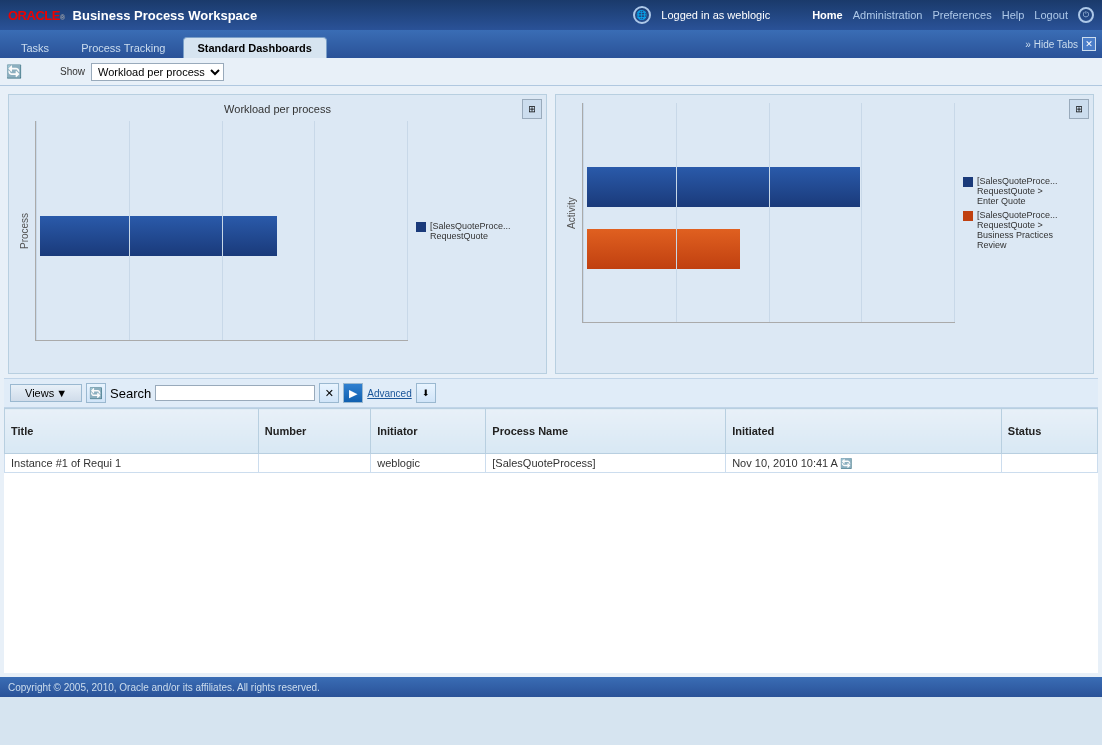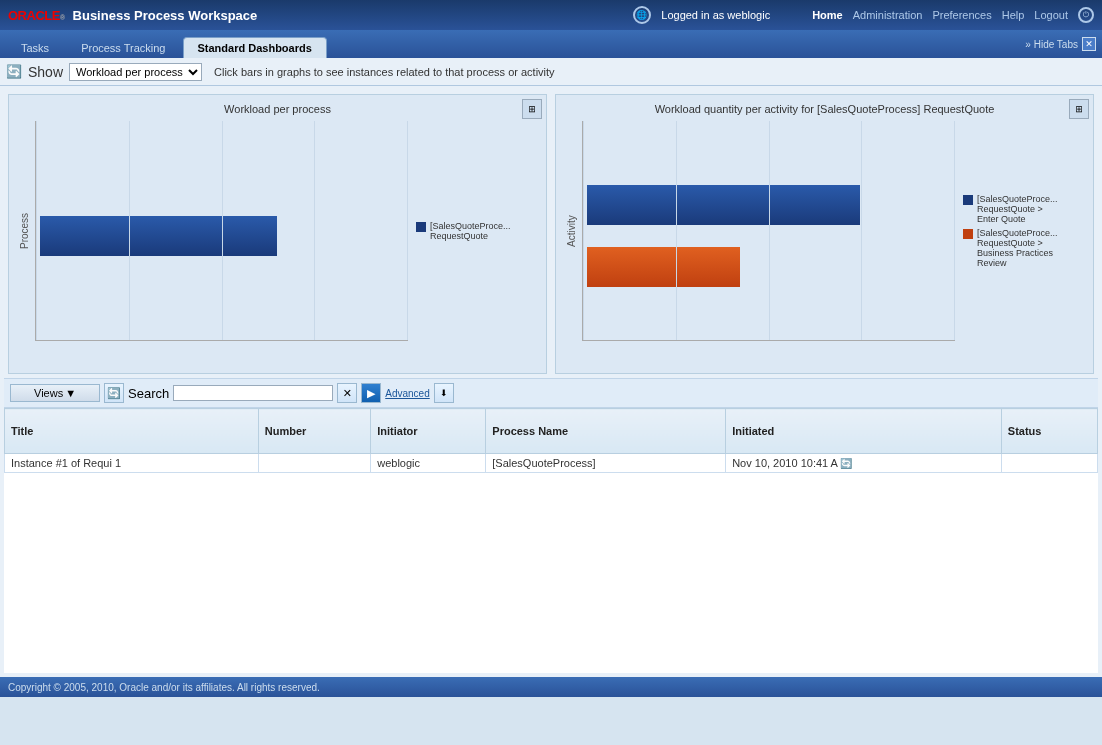"Show" #toolbar label { font-size: 14px -> 10px; margin-left: none -> 32px }
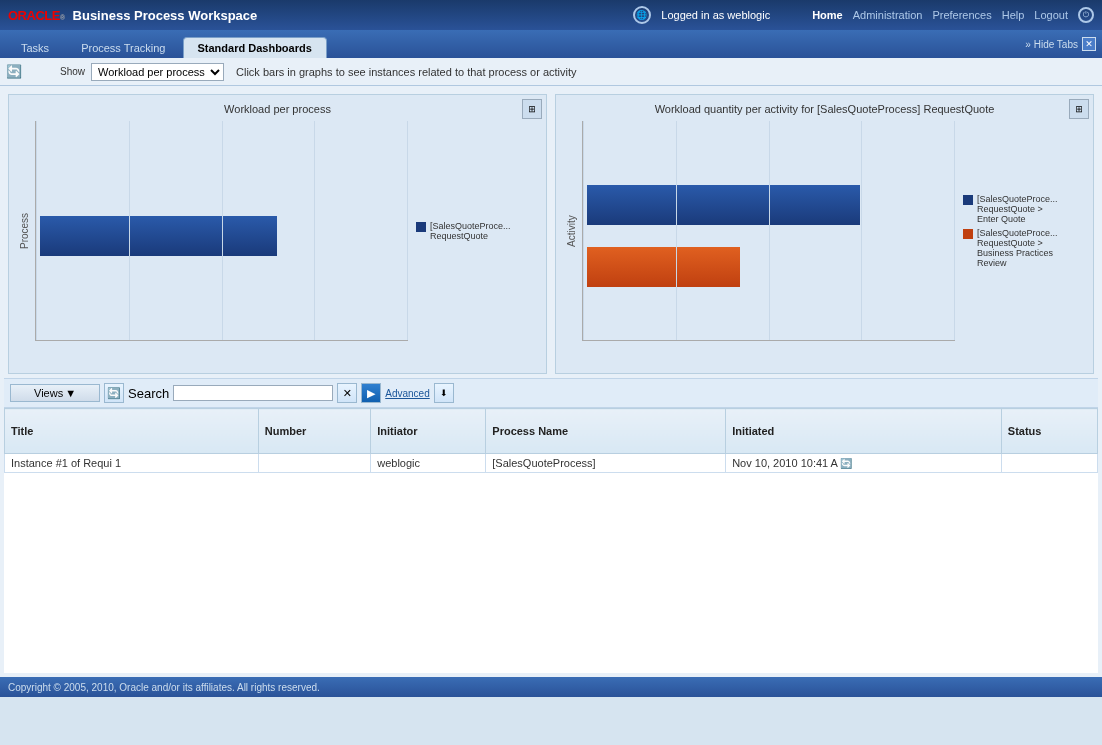"Click bars in graphs to" span.info-text { html: <span>Click bars in graphs to see instances related to that process or activity</span> -> none }
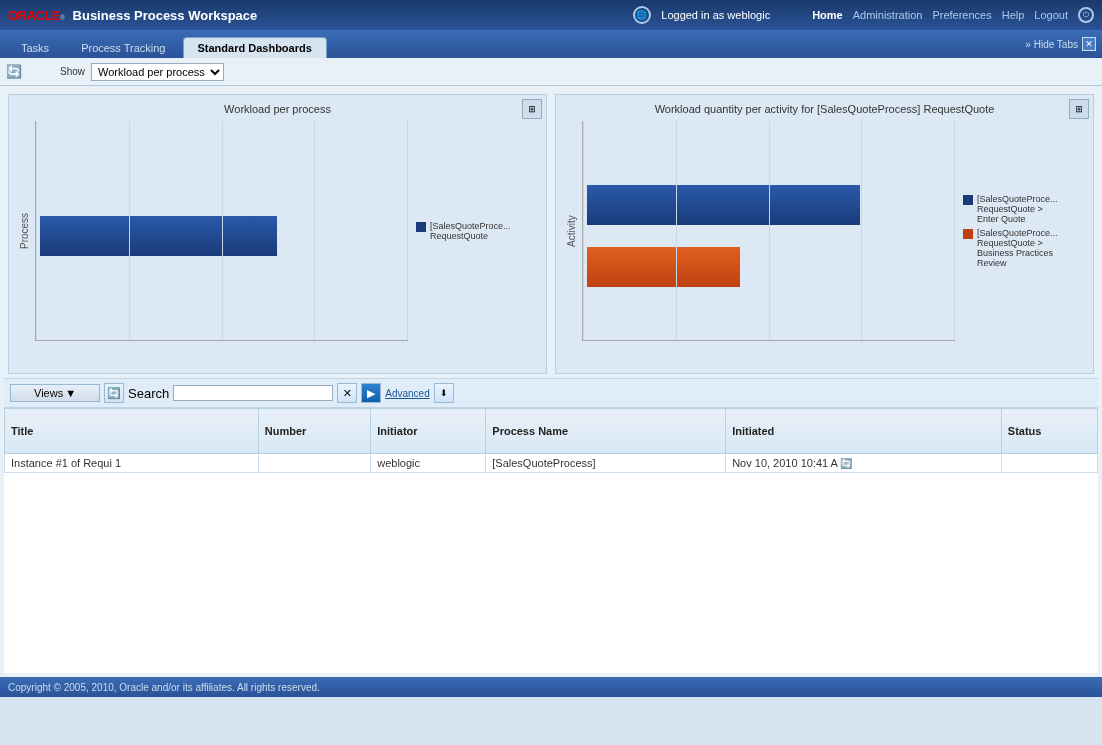"Workload quantity per activity for" div.chart-title { html: <div>Workload quantity per activity for [SalesQuoteProcess] RequestQuote</div> -> none }
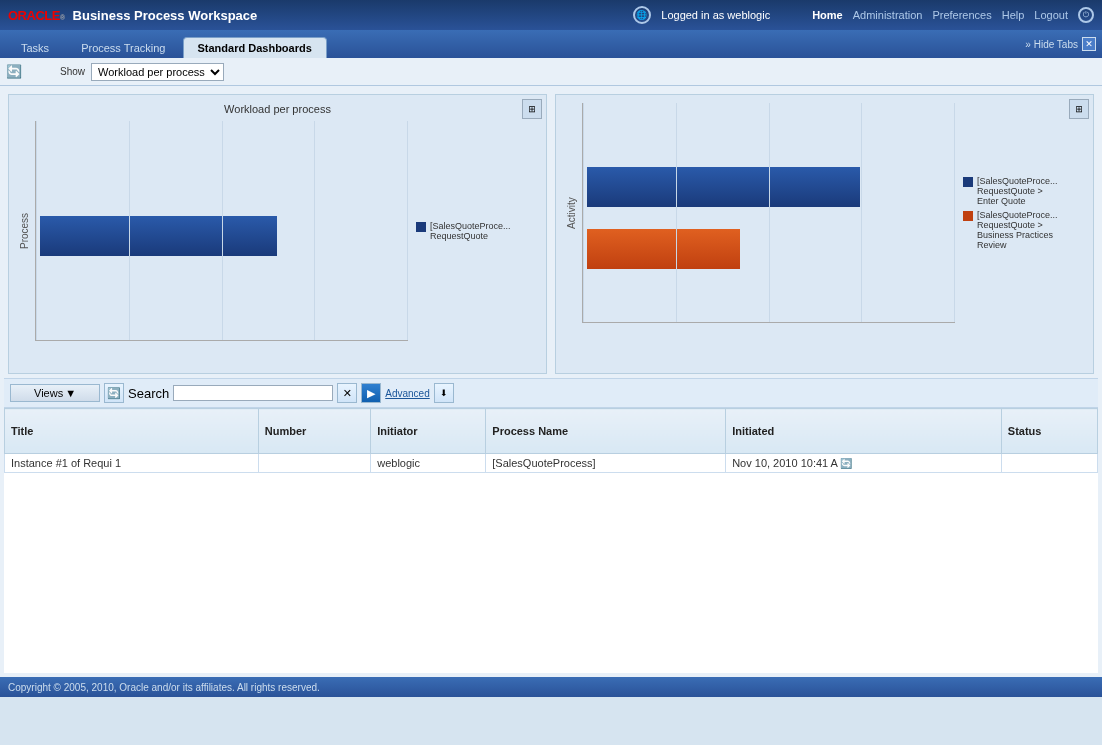"Views" .views-btn { padding: 2px 23px -> 2px 14px }
